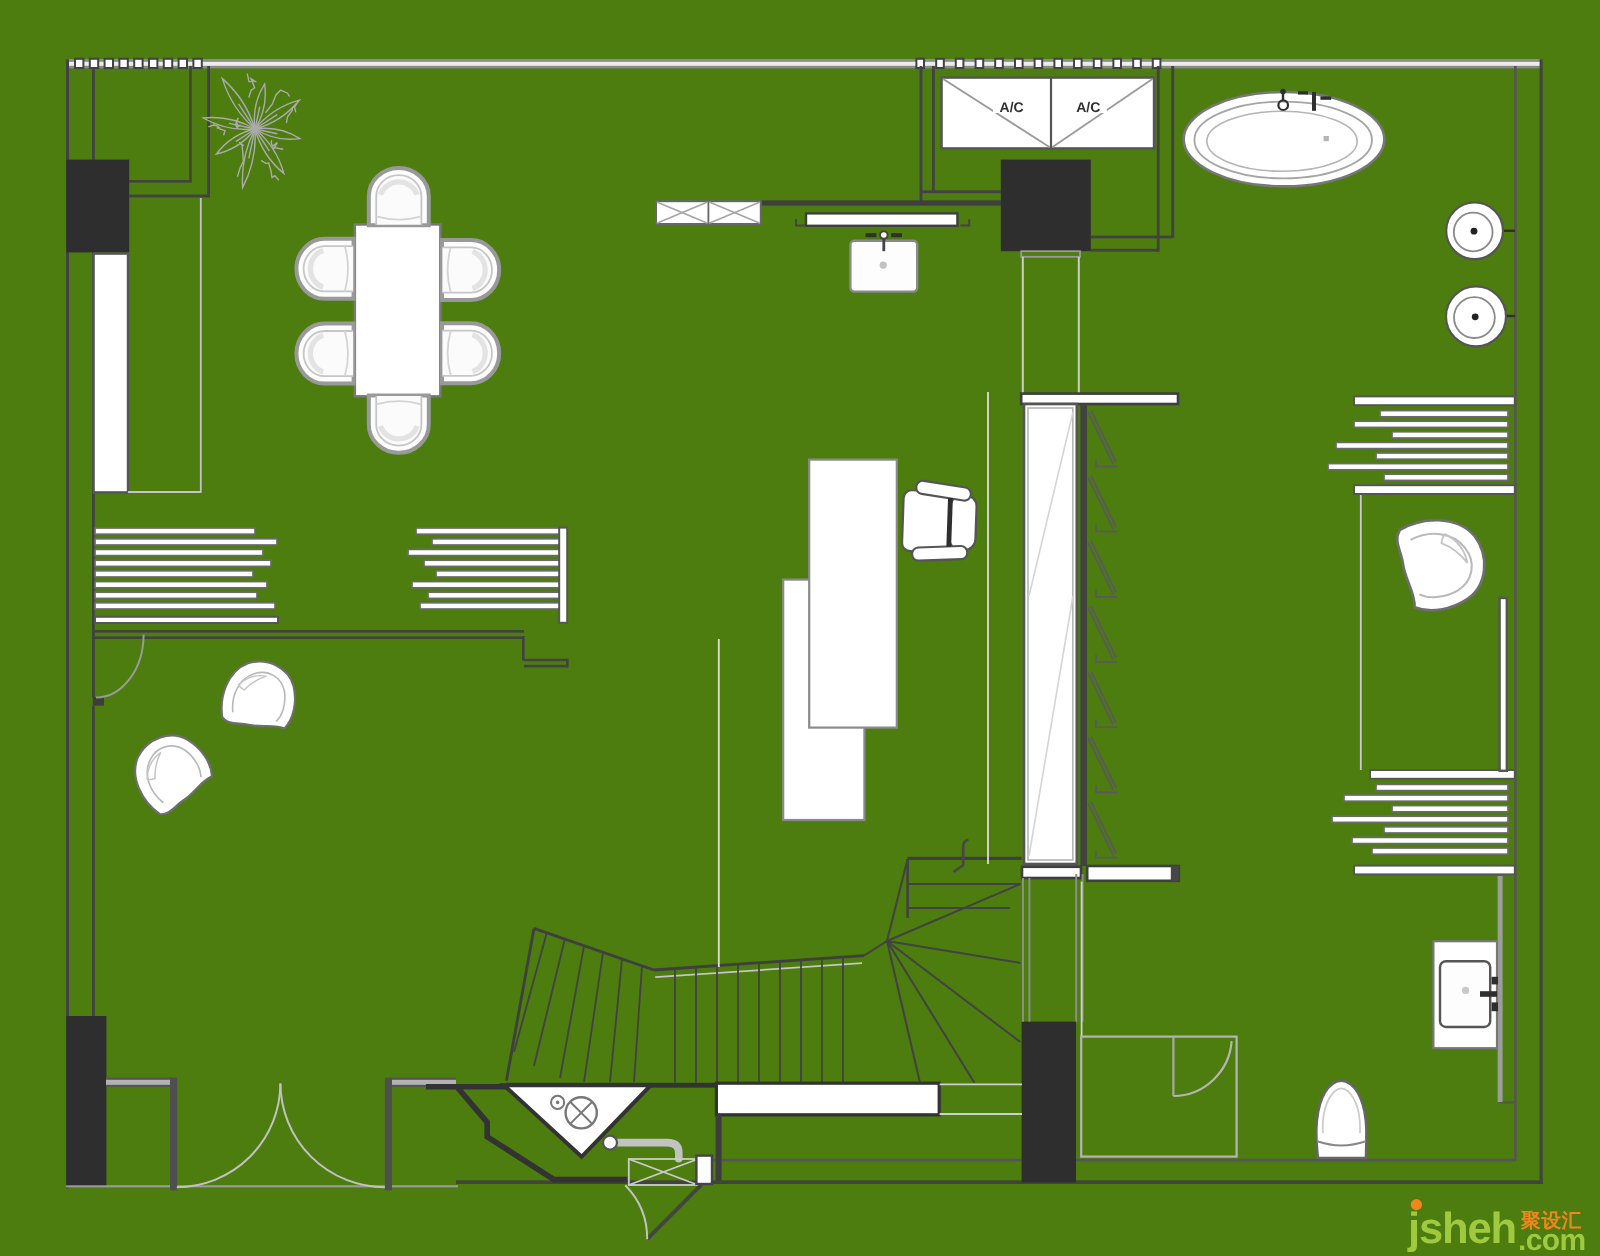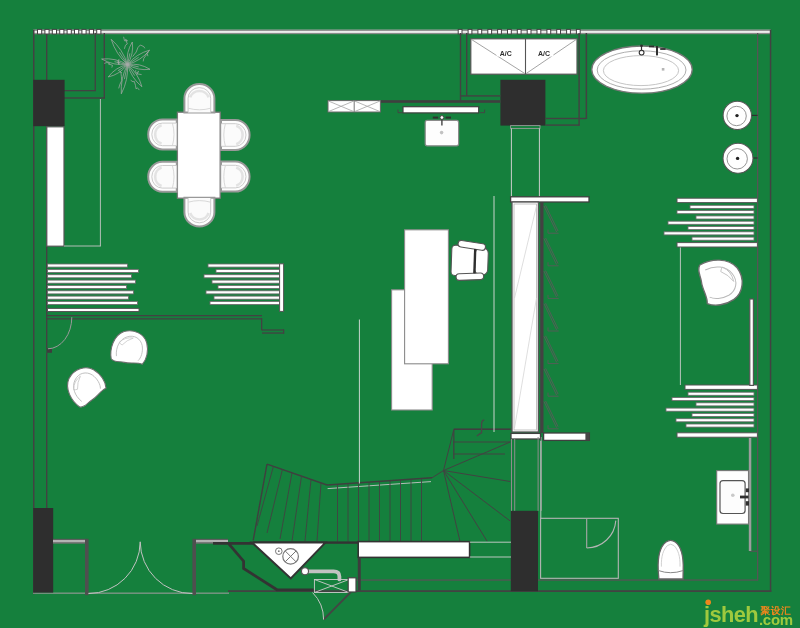"jsheh" .page { background: #15803d -> #4d7c0f }
